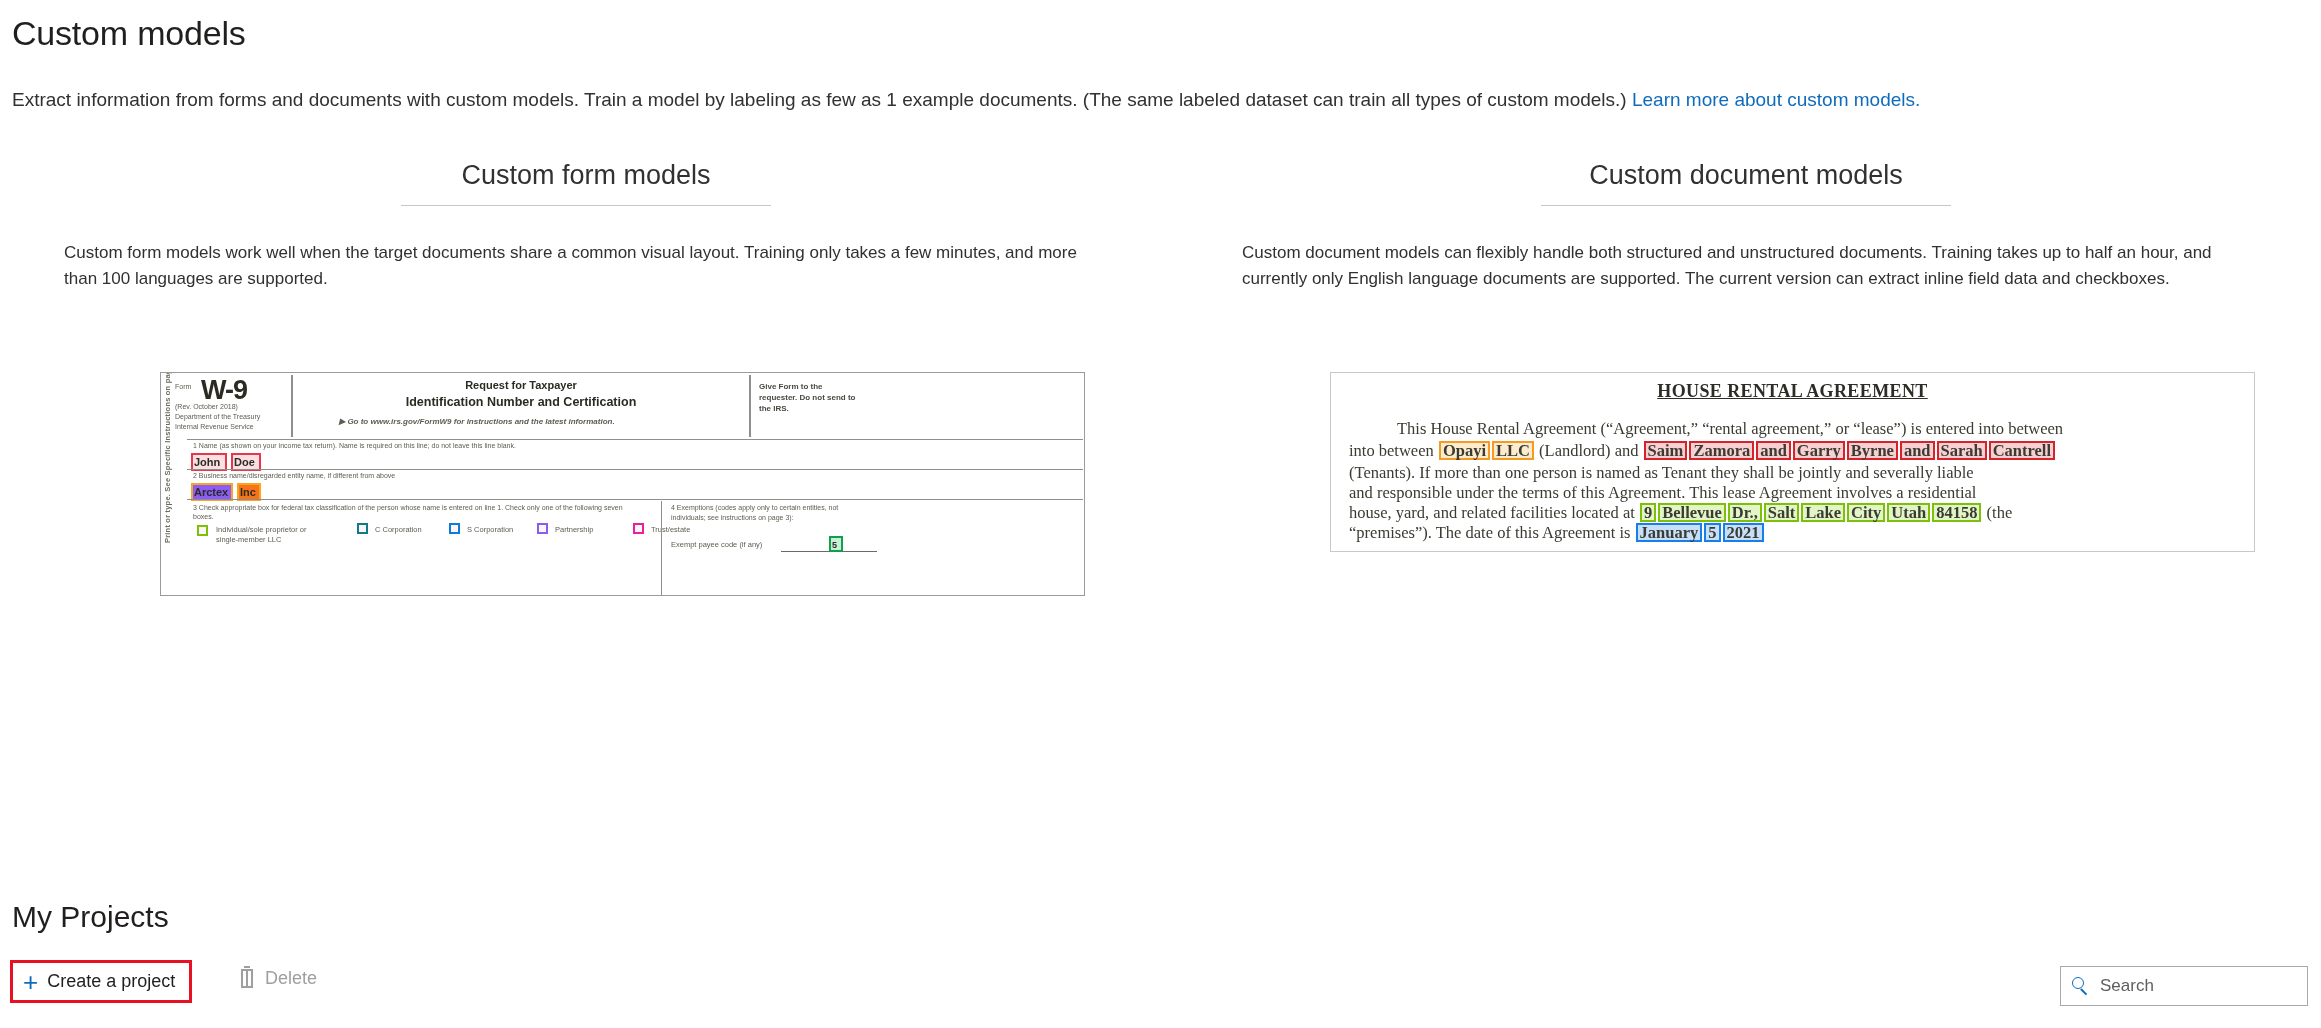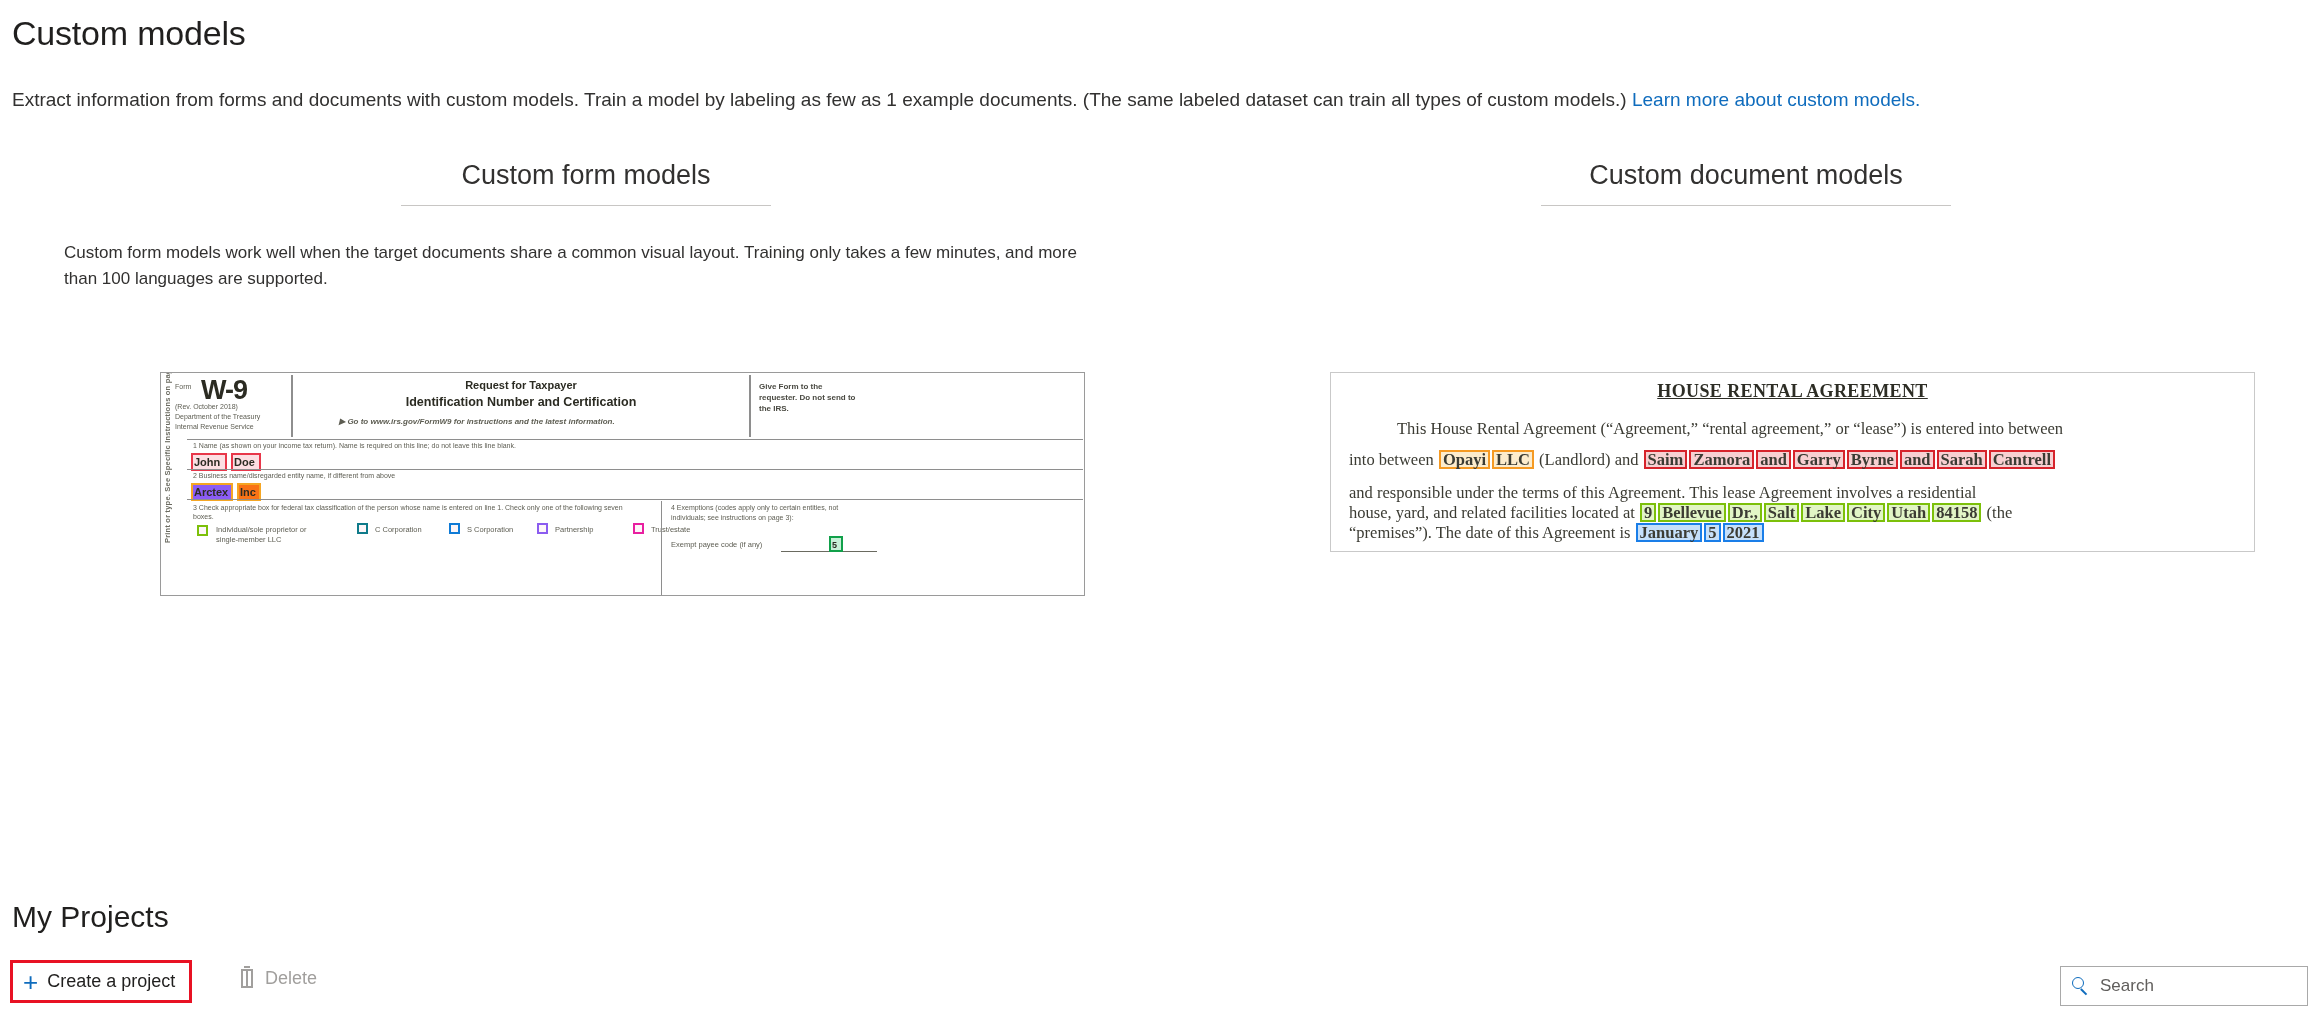"Custom document models can flexibly" div.col-body { html: none -> <div>Custom document models can flexibly handle both structured and unstructured documents. Training takes up to half an hour, and currently only English language documents are supported. The current version can extract inline field data and checkboxes.</div> }
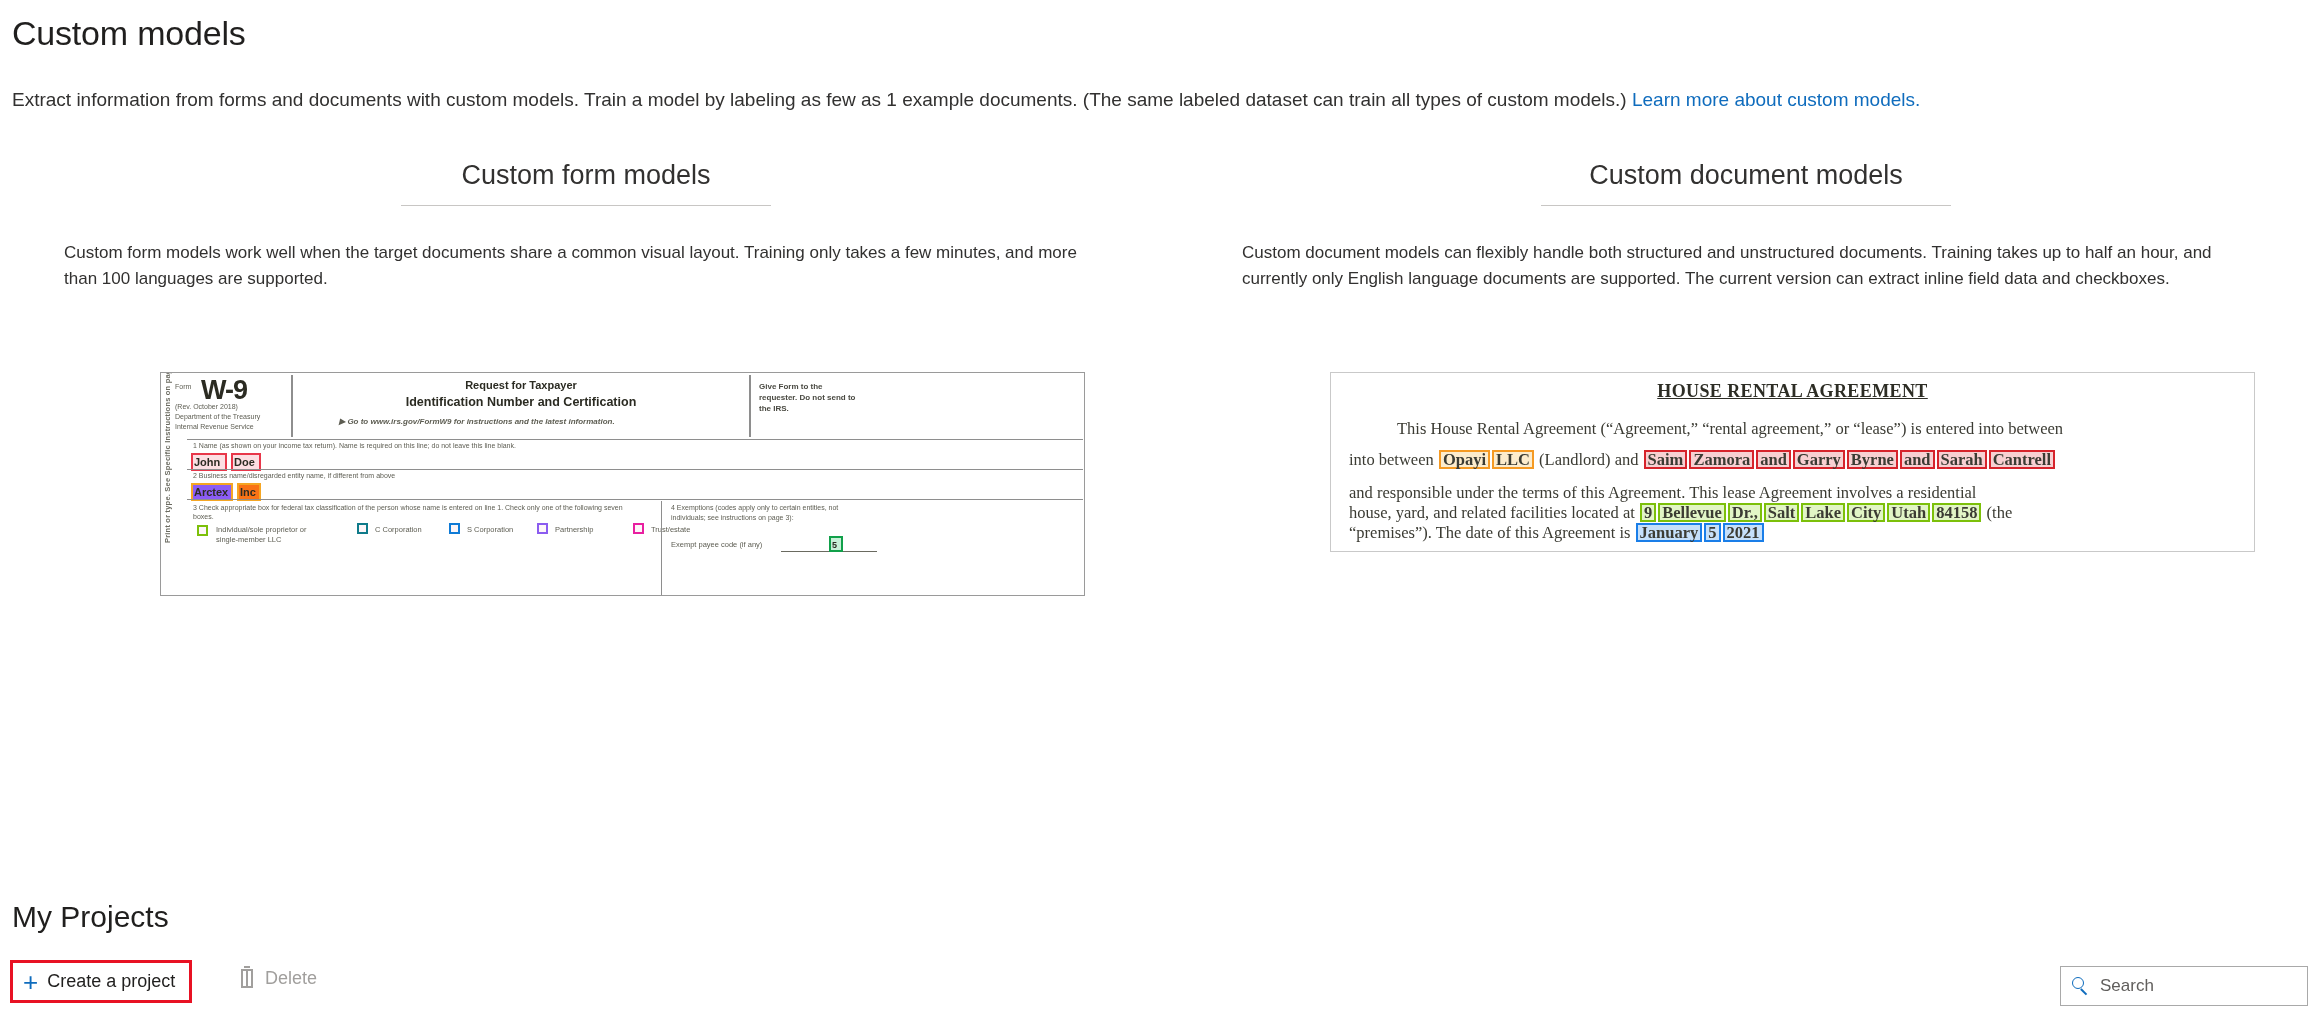"into between Opayi LLC (Landlord)" div.rline { margin-top: 9px -> none }
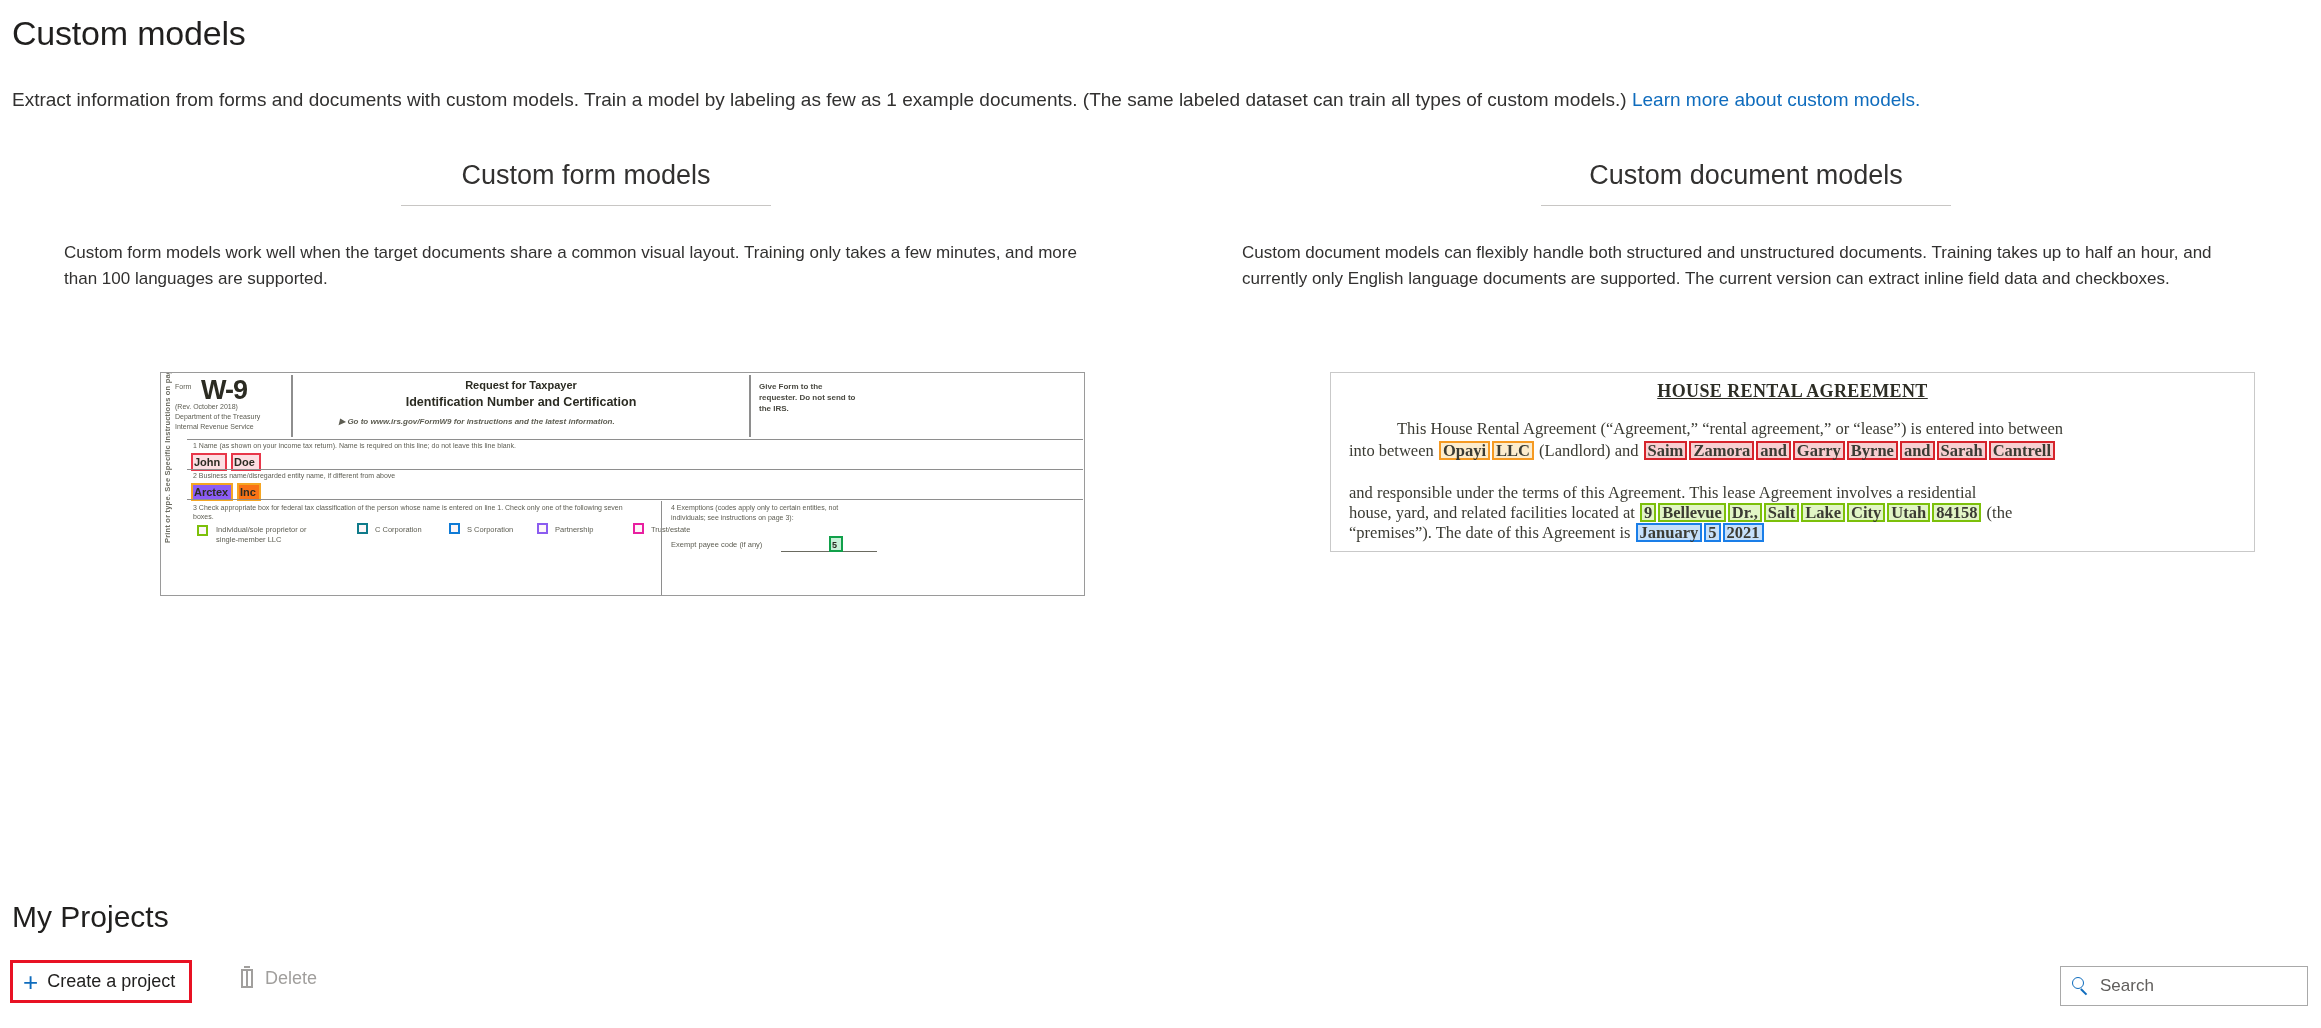"(Tenants). If more than one" div.rline { html: none -> <div>(Tenants). If more than one person is named as Tenant they shall be jointly and severally liable</div> }
